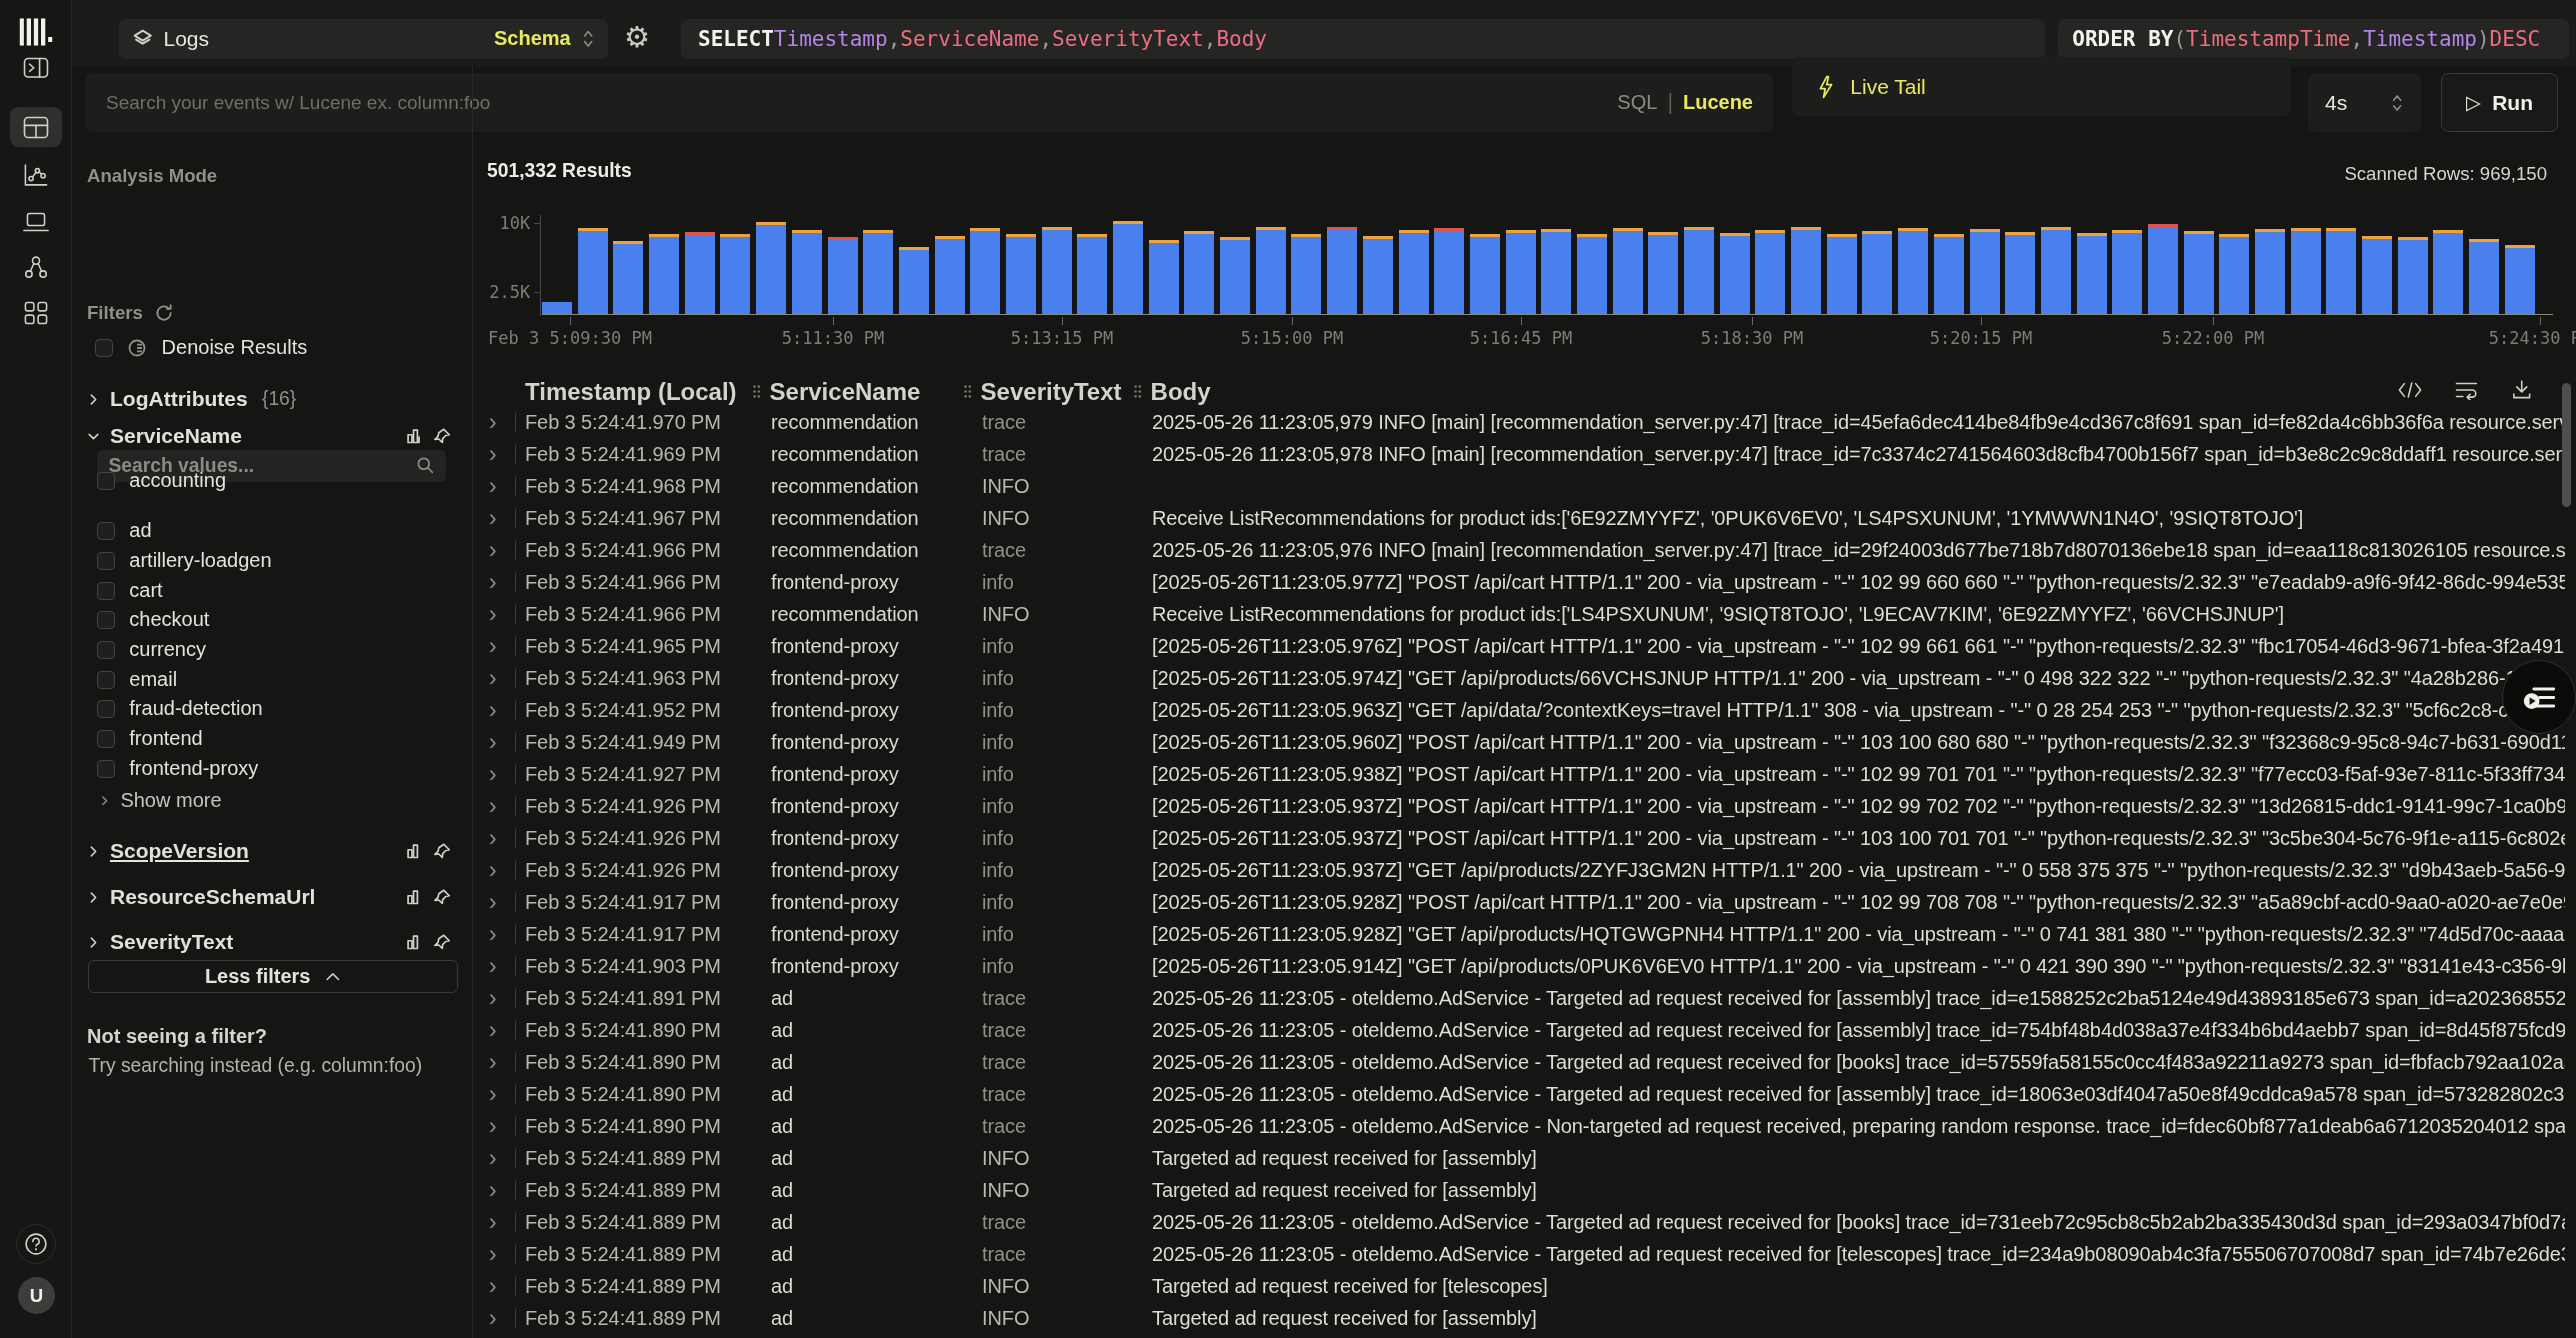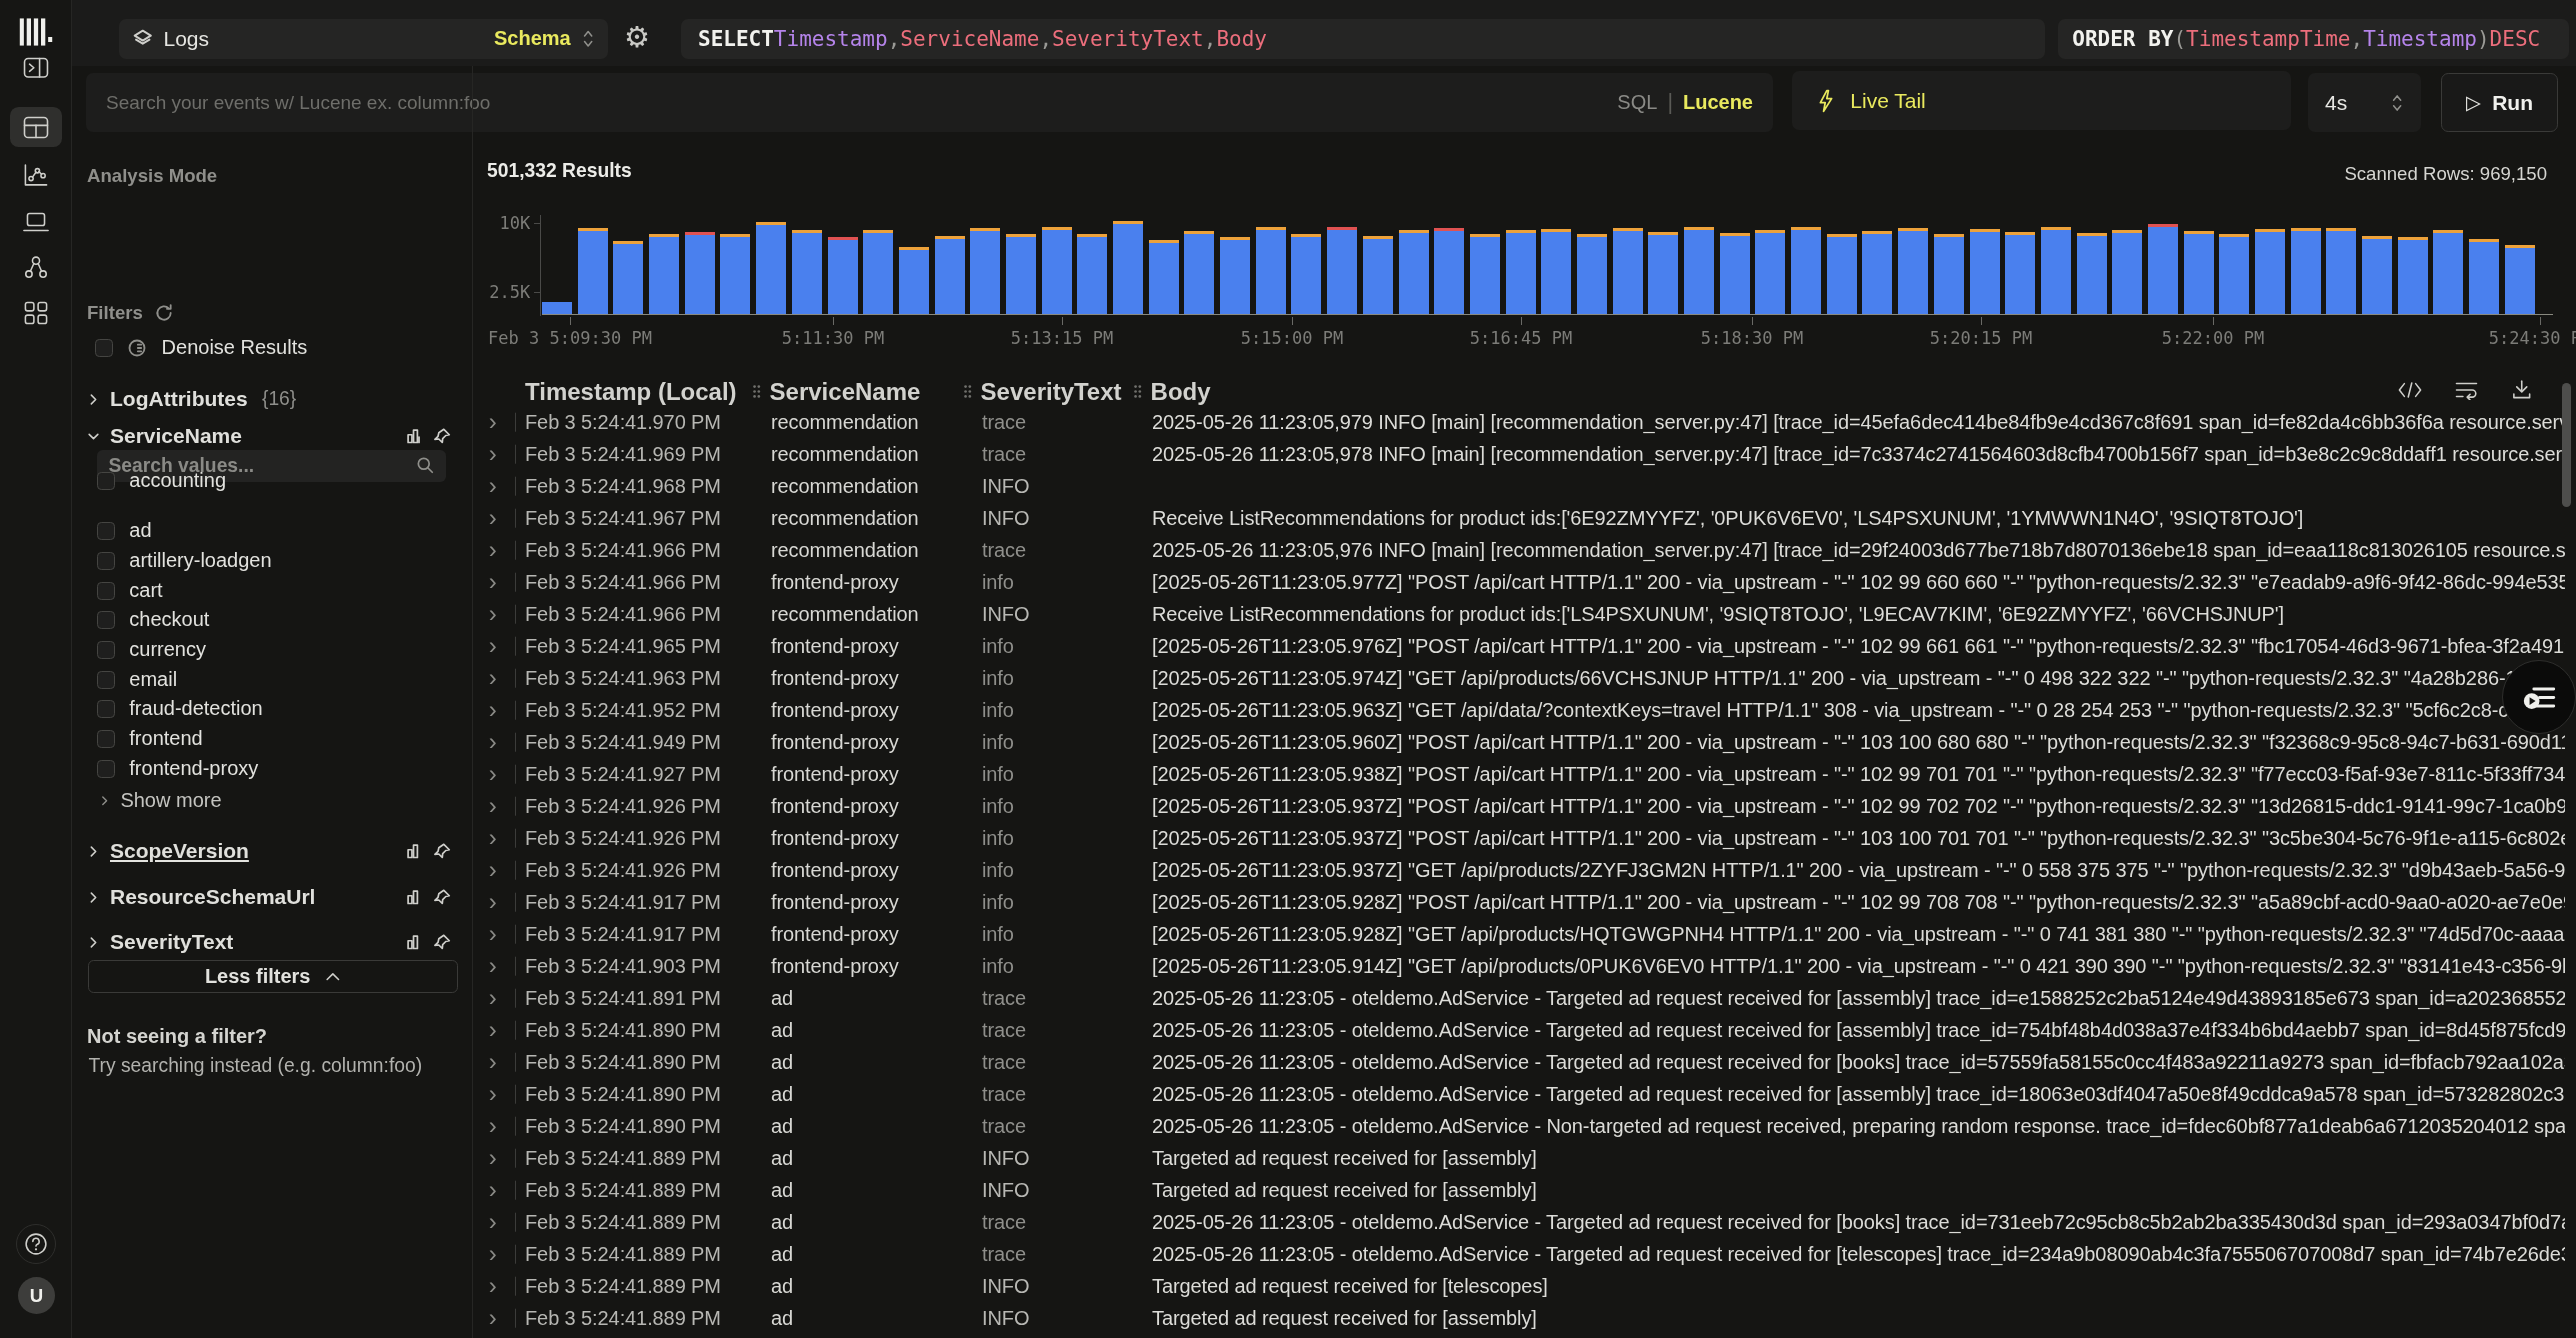"Live Tail" #livetail-box { top: 71px -> 57px }
